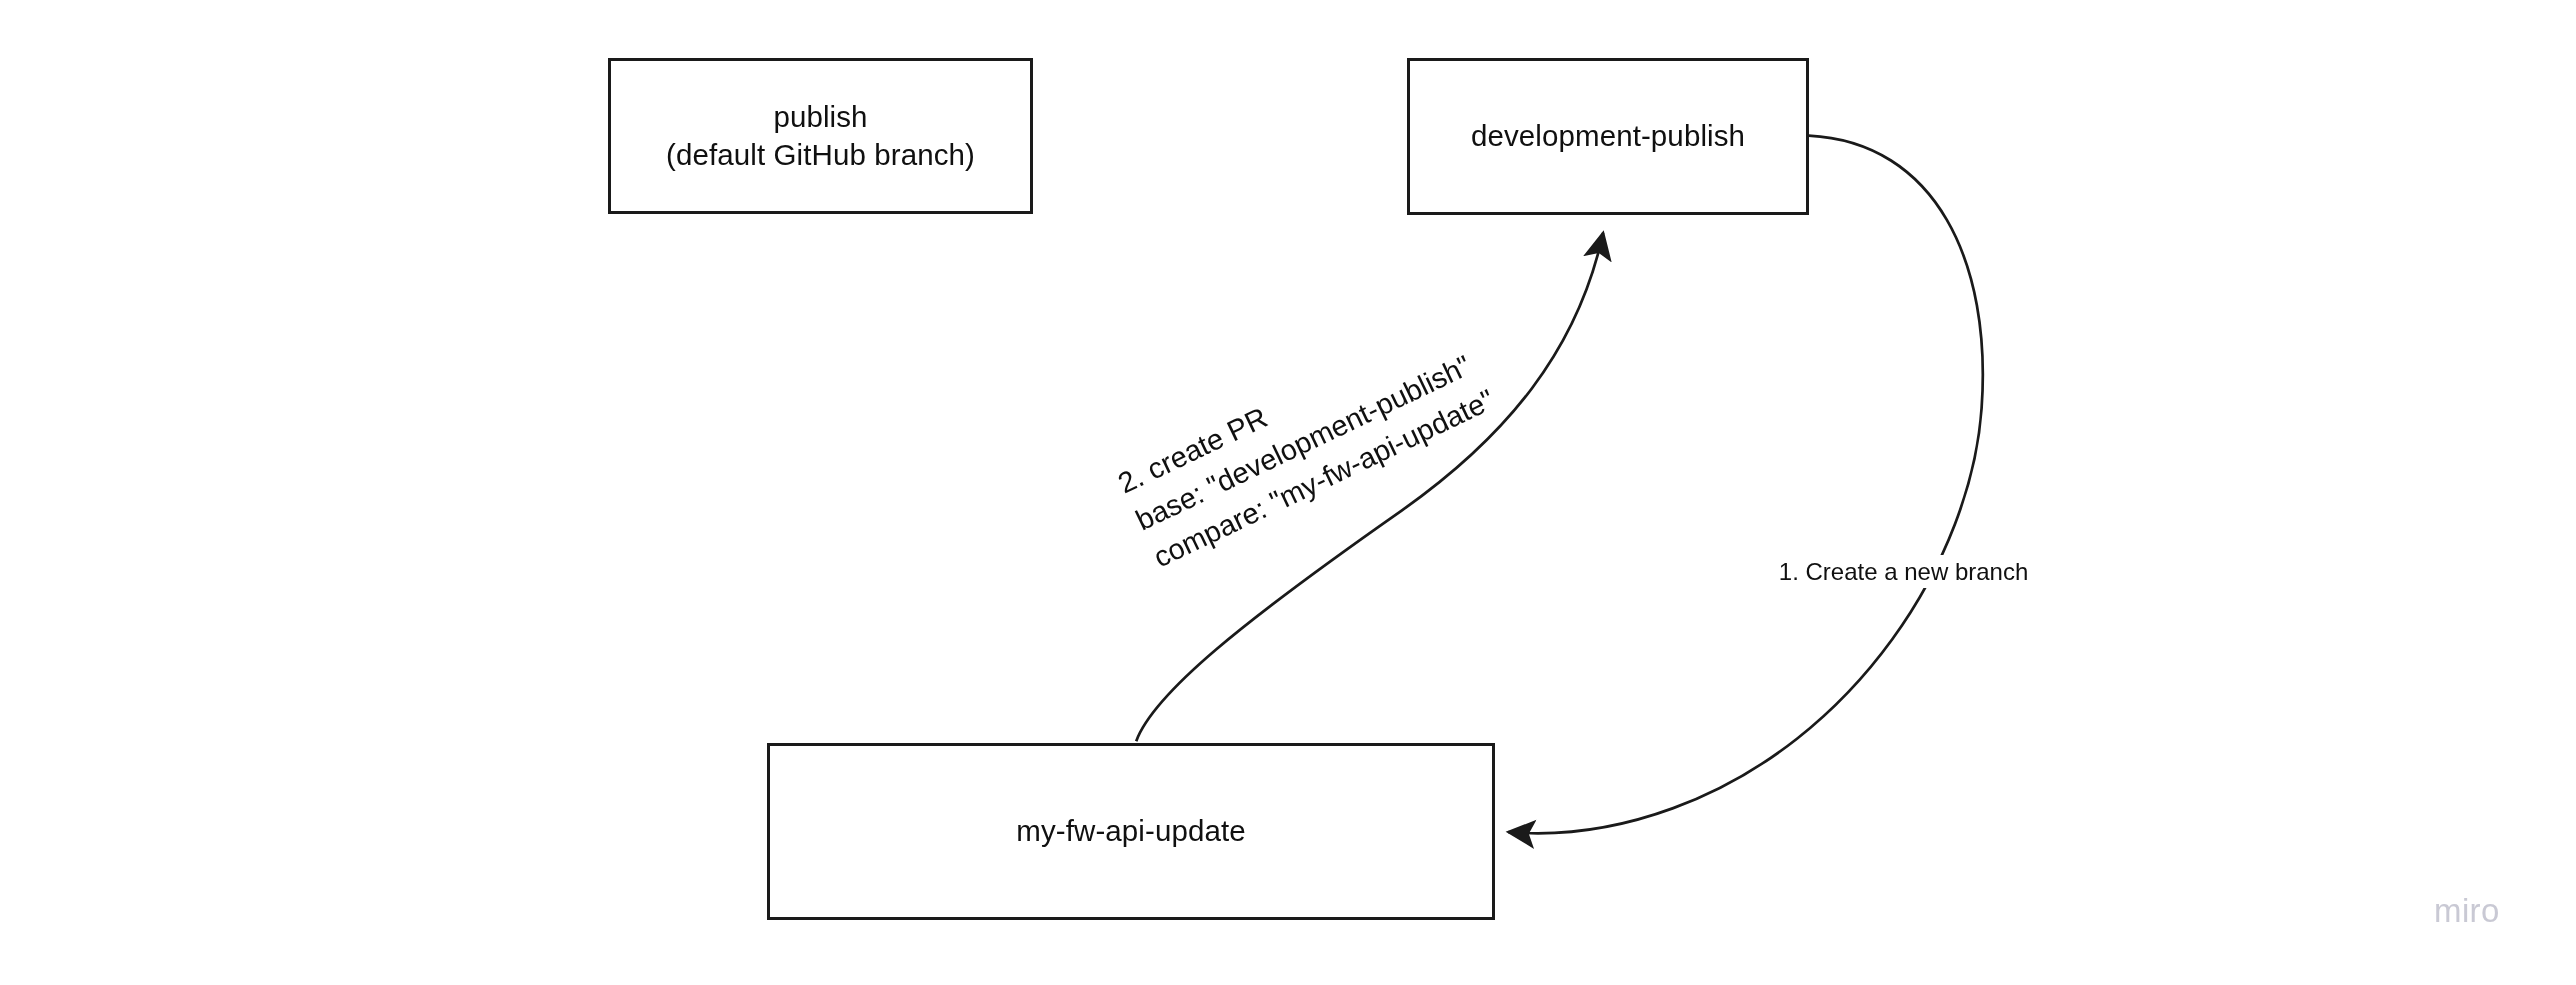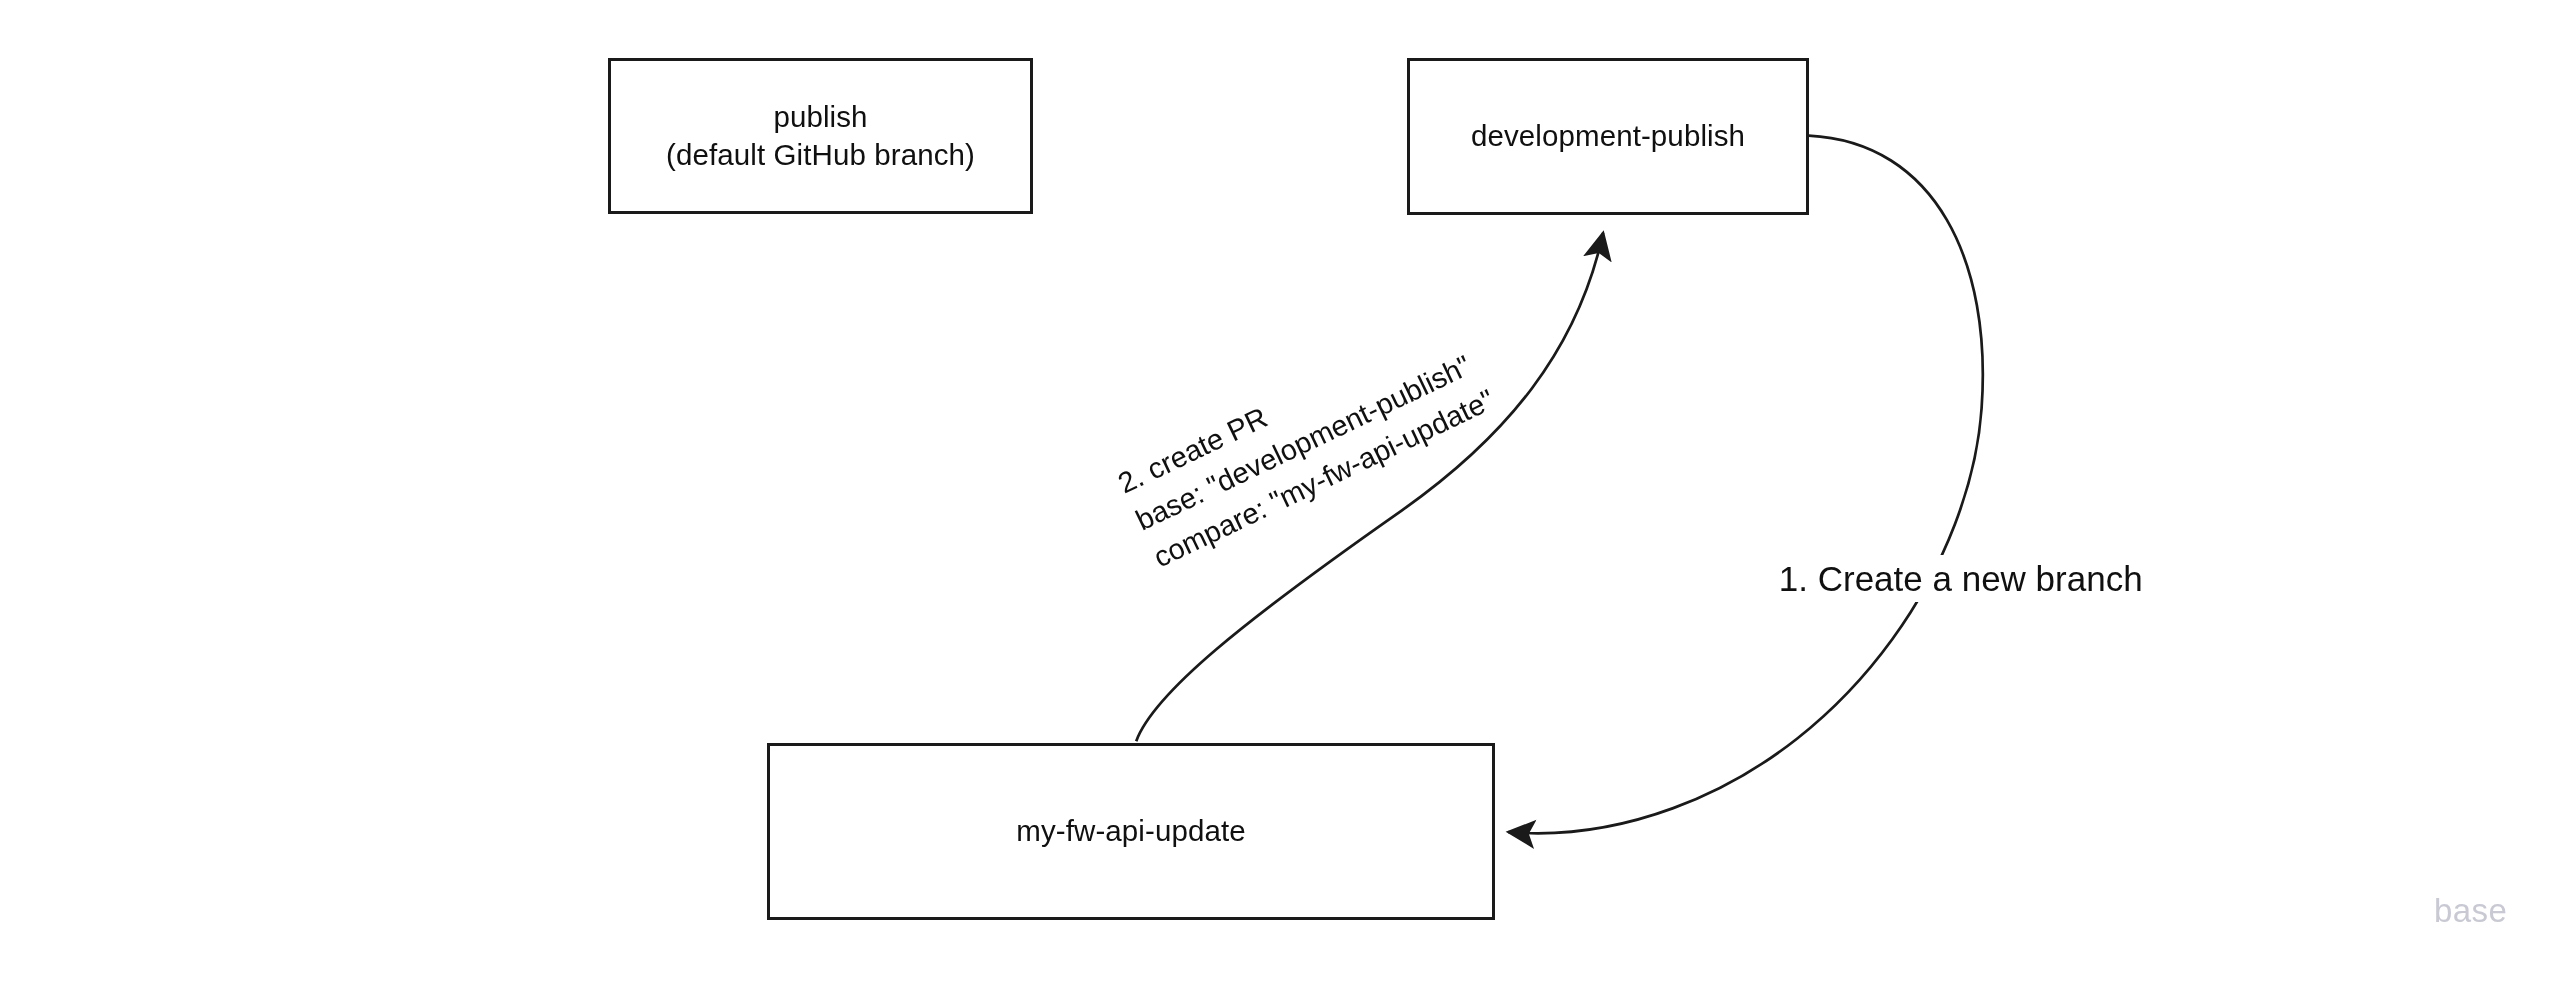"1. Create a new branch" #label-create-branch { font-size: 35px -> 24px }
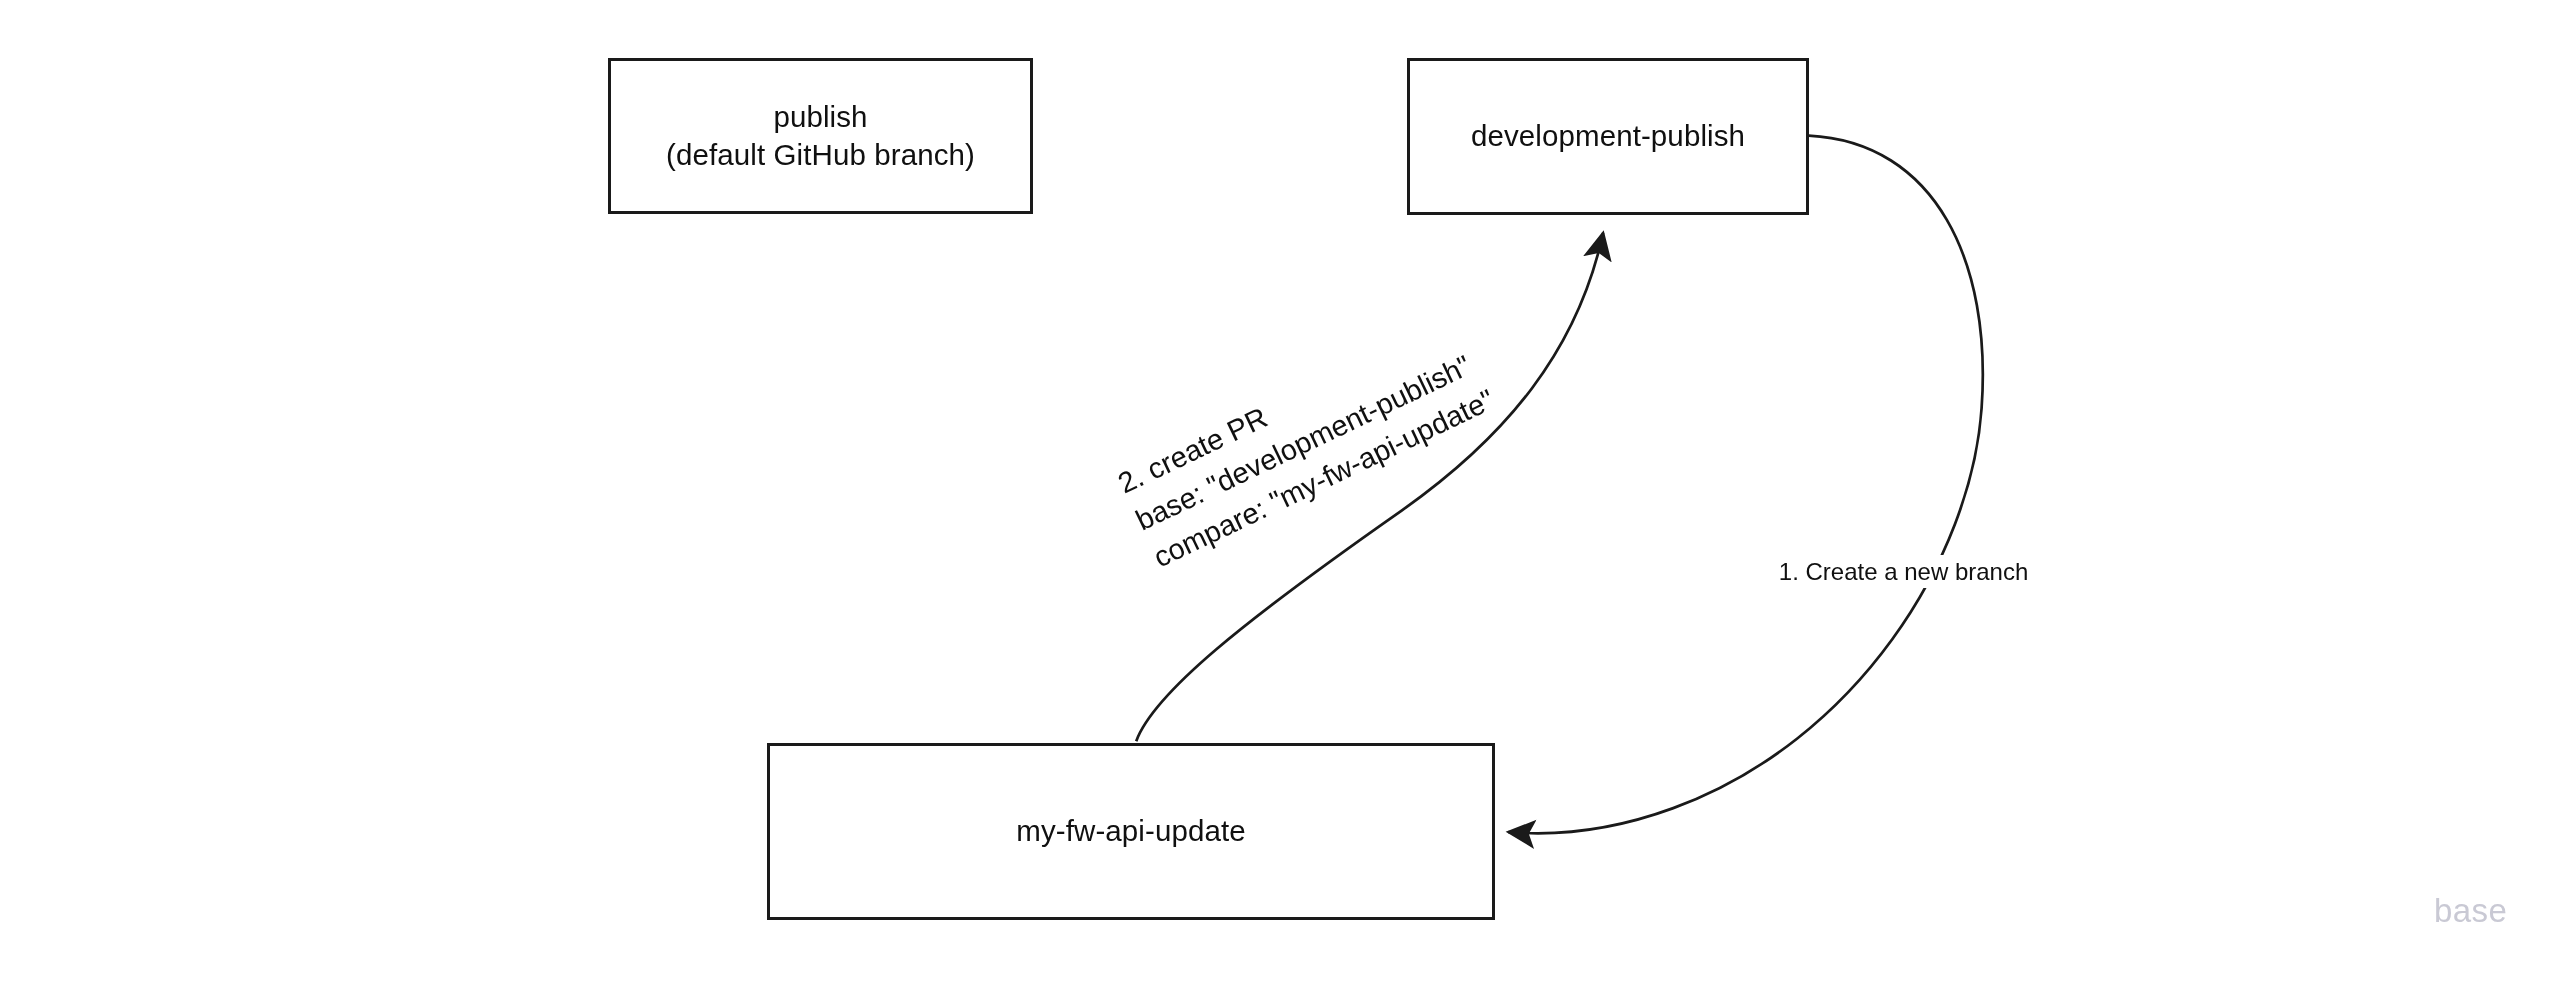"base" div { text: base -> miro }
